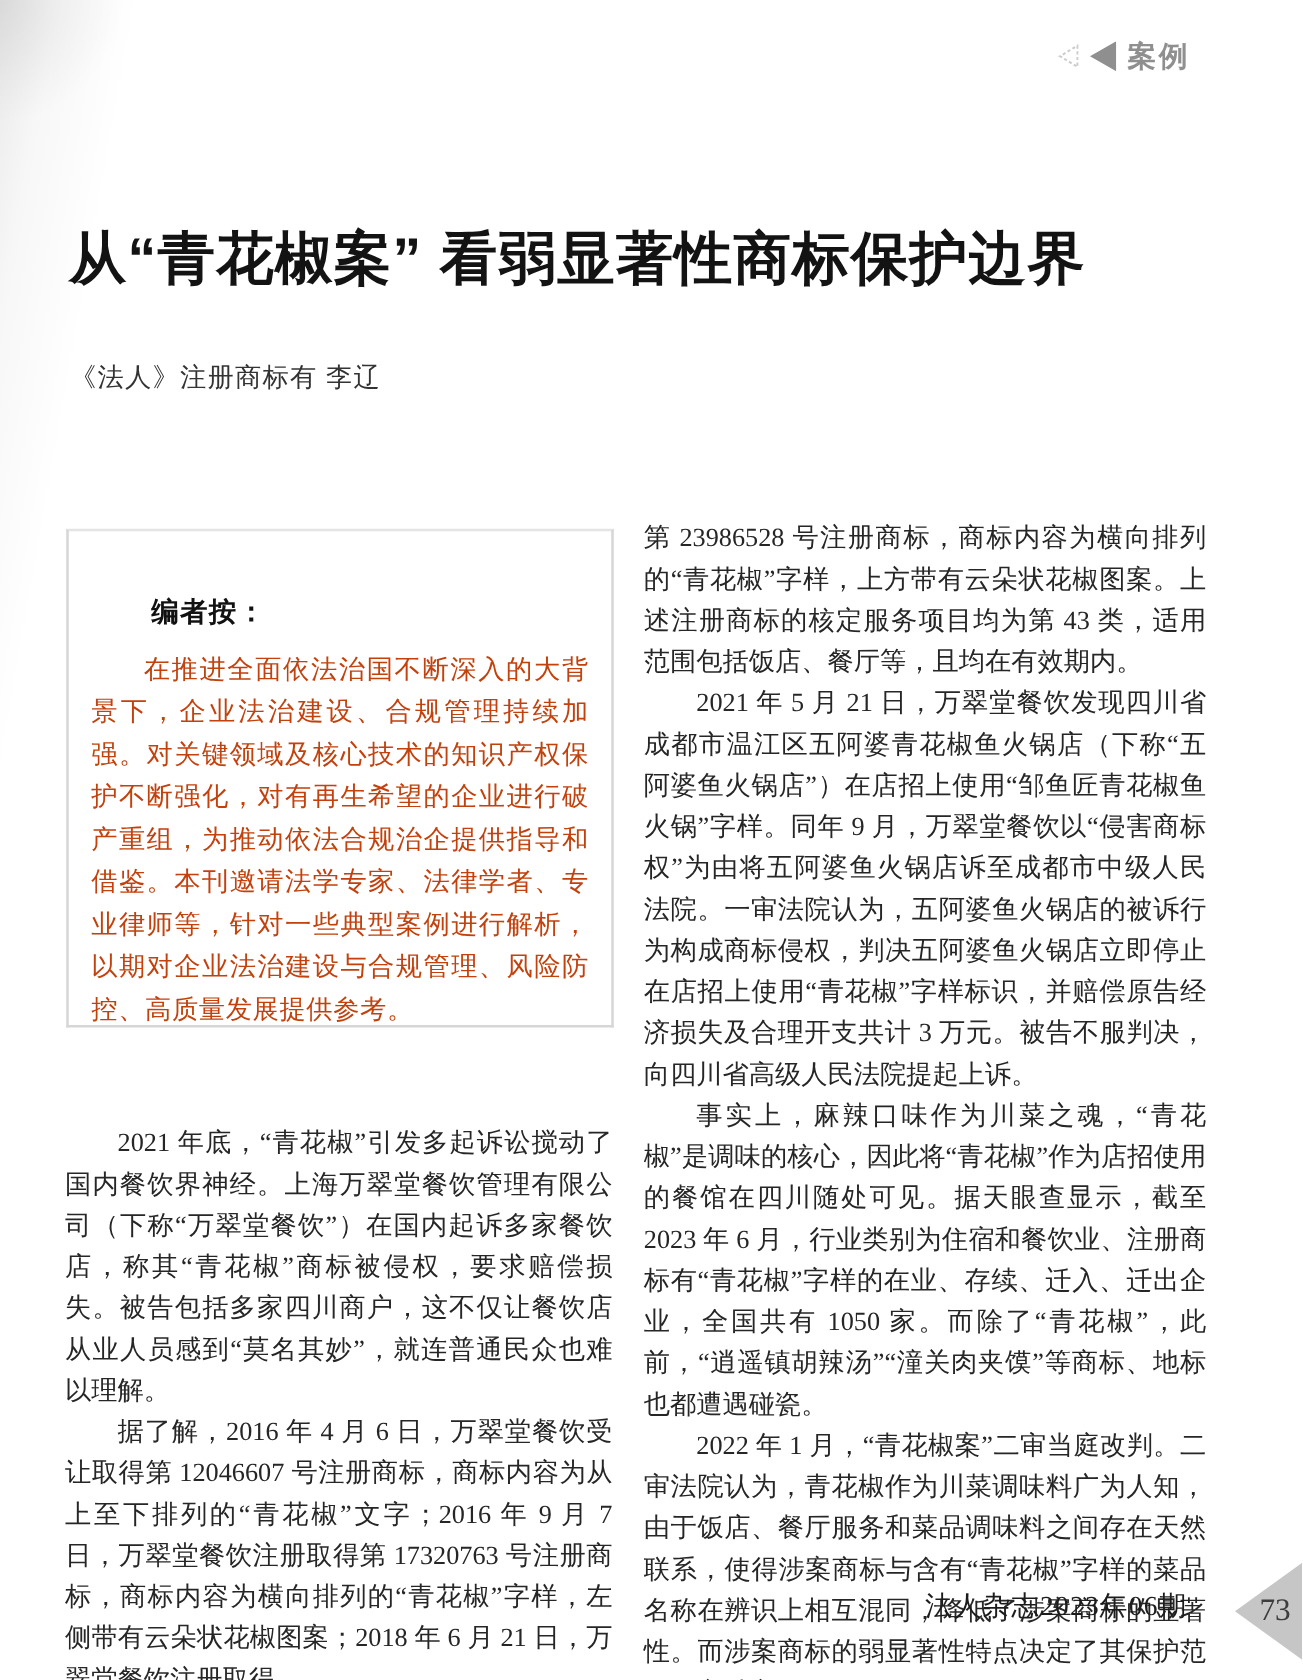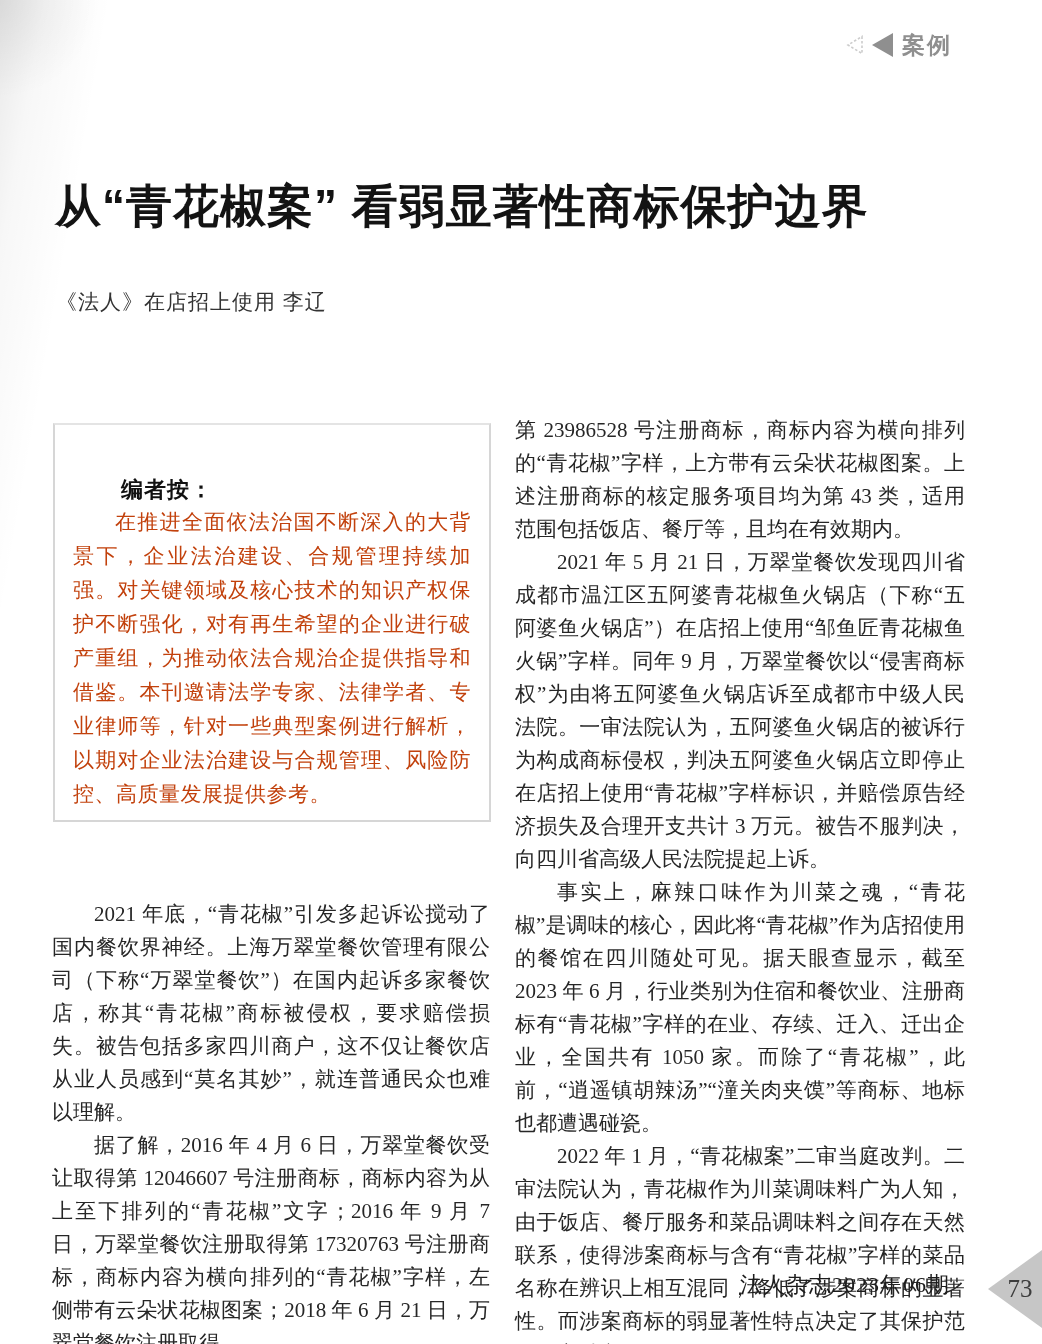"《法人》在店招上使用 李辽" div.article-byline { text: 在店招上使用 -> 注册商标有 }
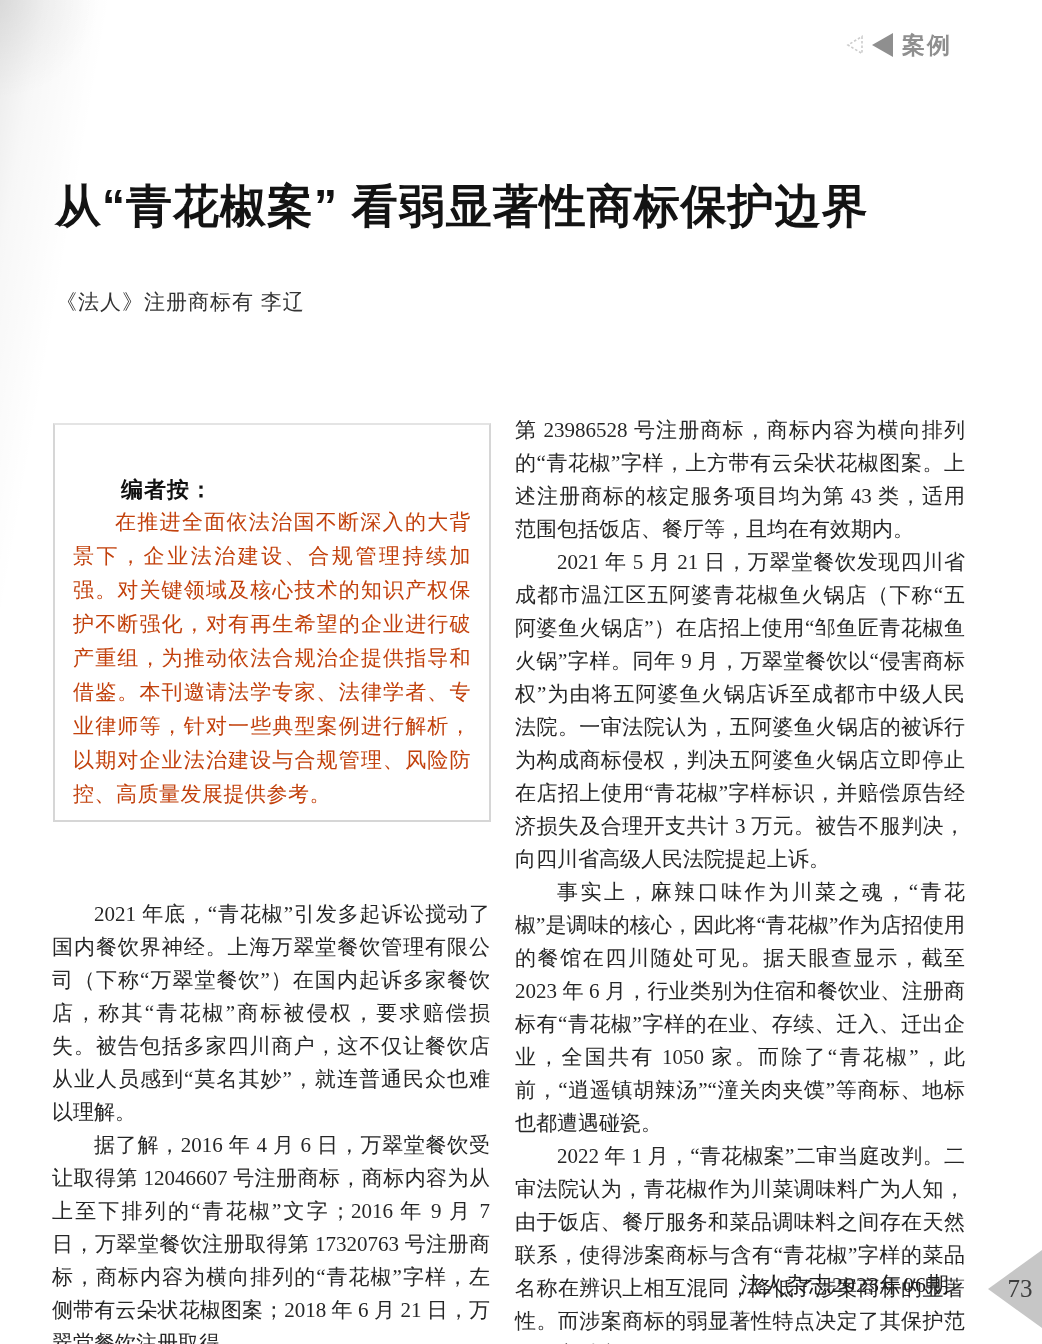"编者按：" .en-heading { margin: 0 0 0 48px -> 0 0 13px 48px }
